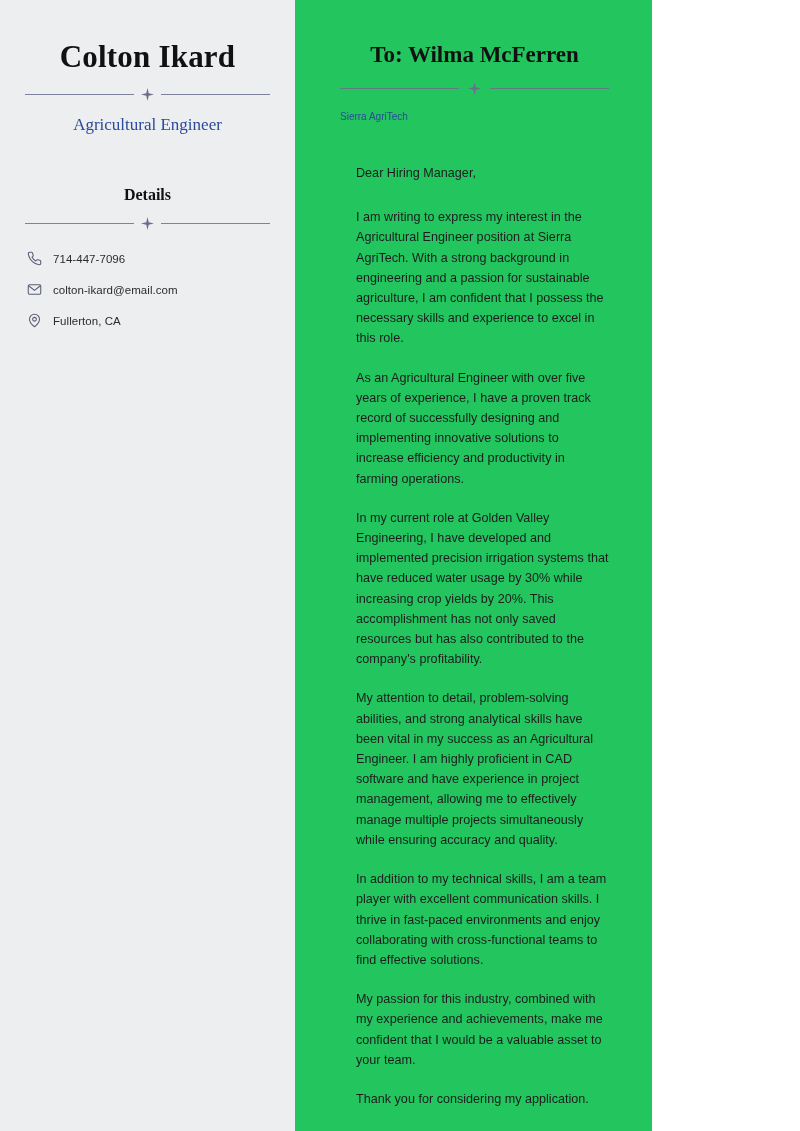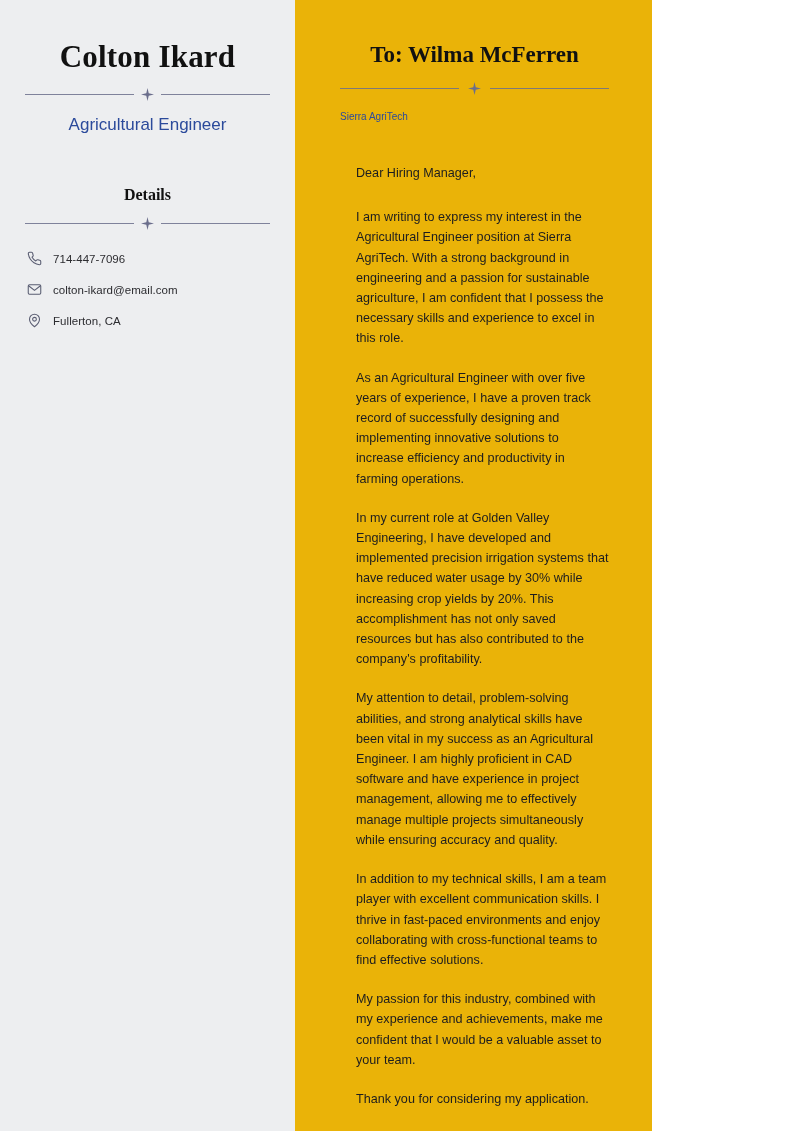"To: Wilma McFerren" .content { background: #eab308 -> #22c55e }
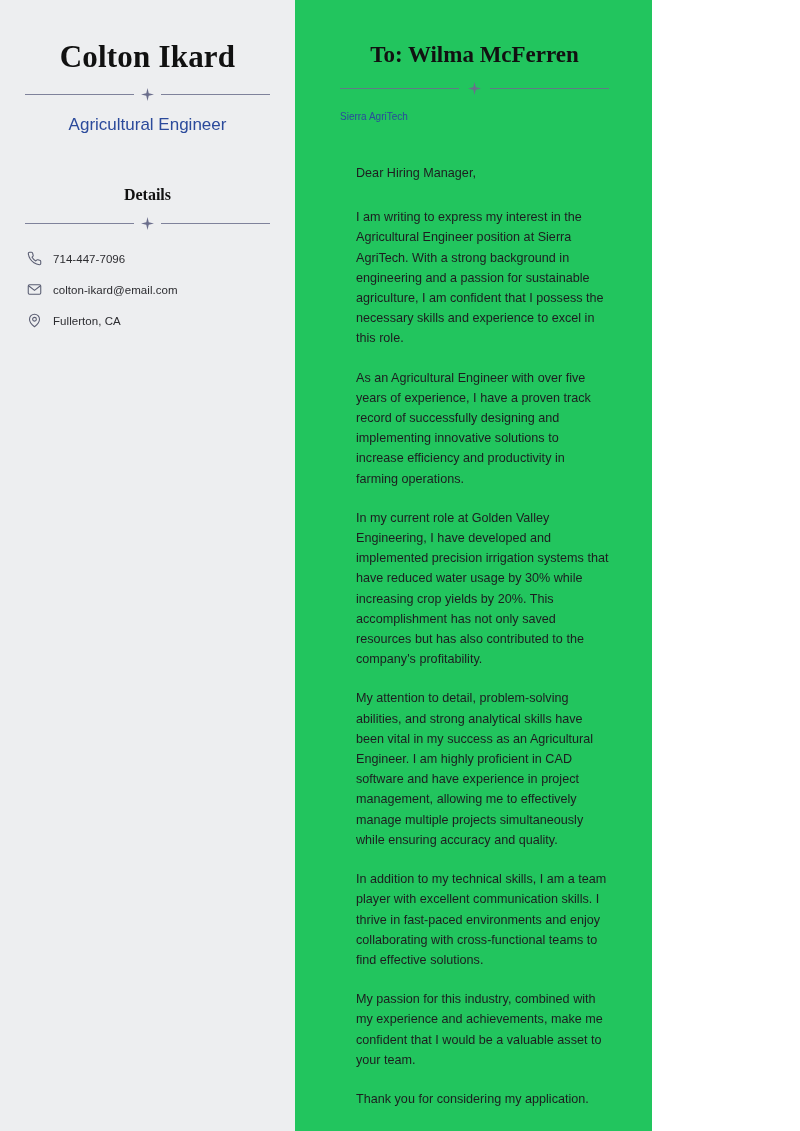"Agricultural Engineer" .job-title { font-family: Liberation Sans, sans-serif -> Liberation Serif, serif }
